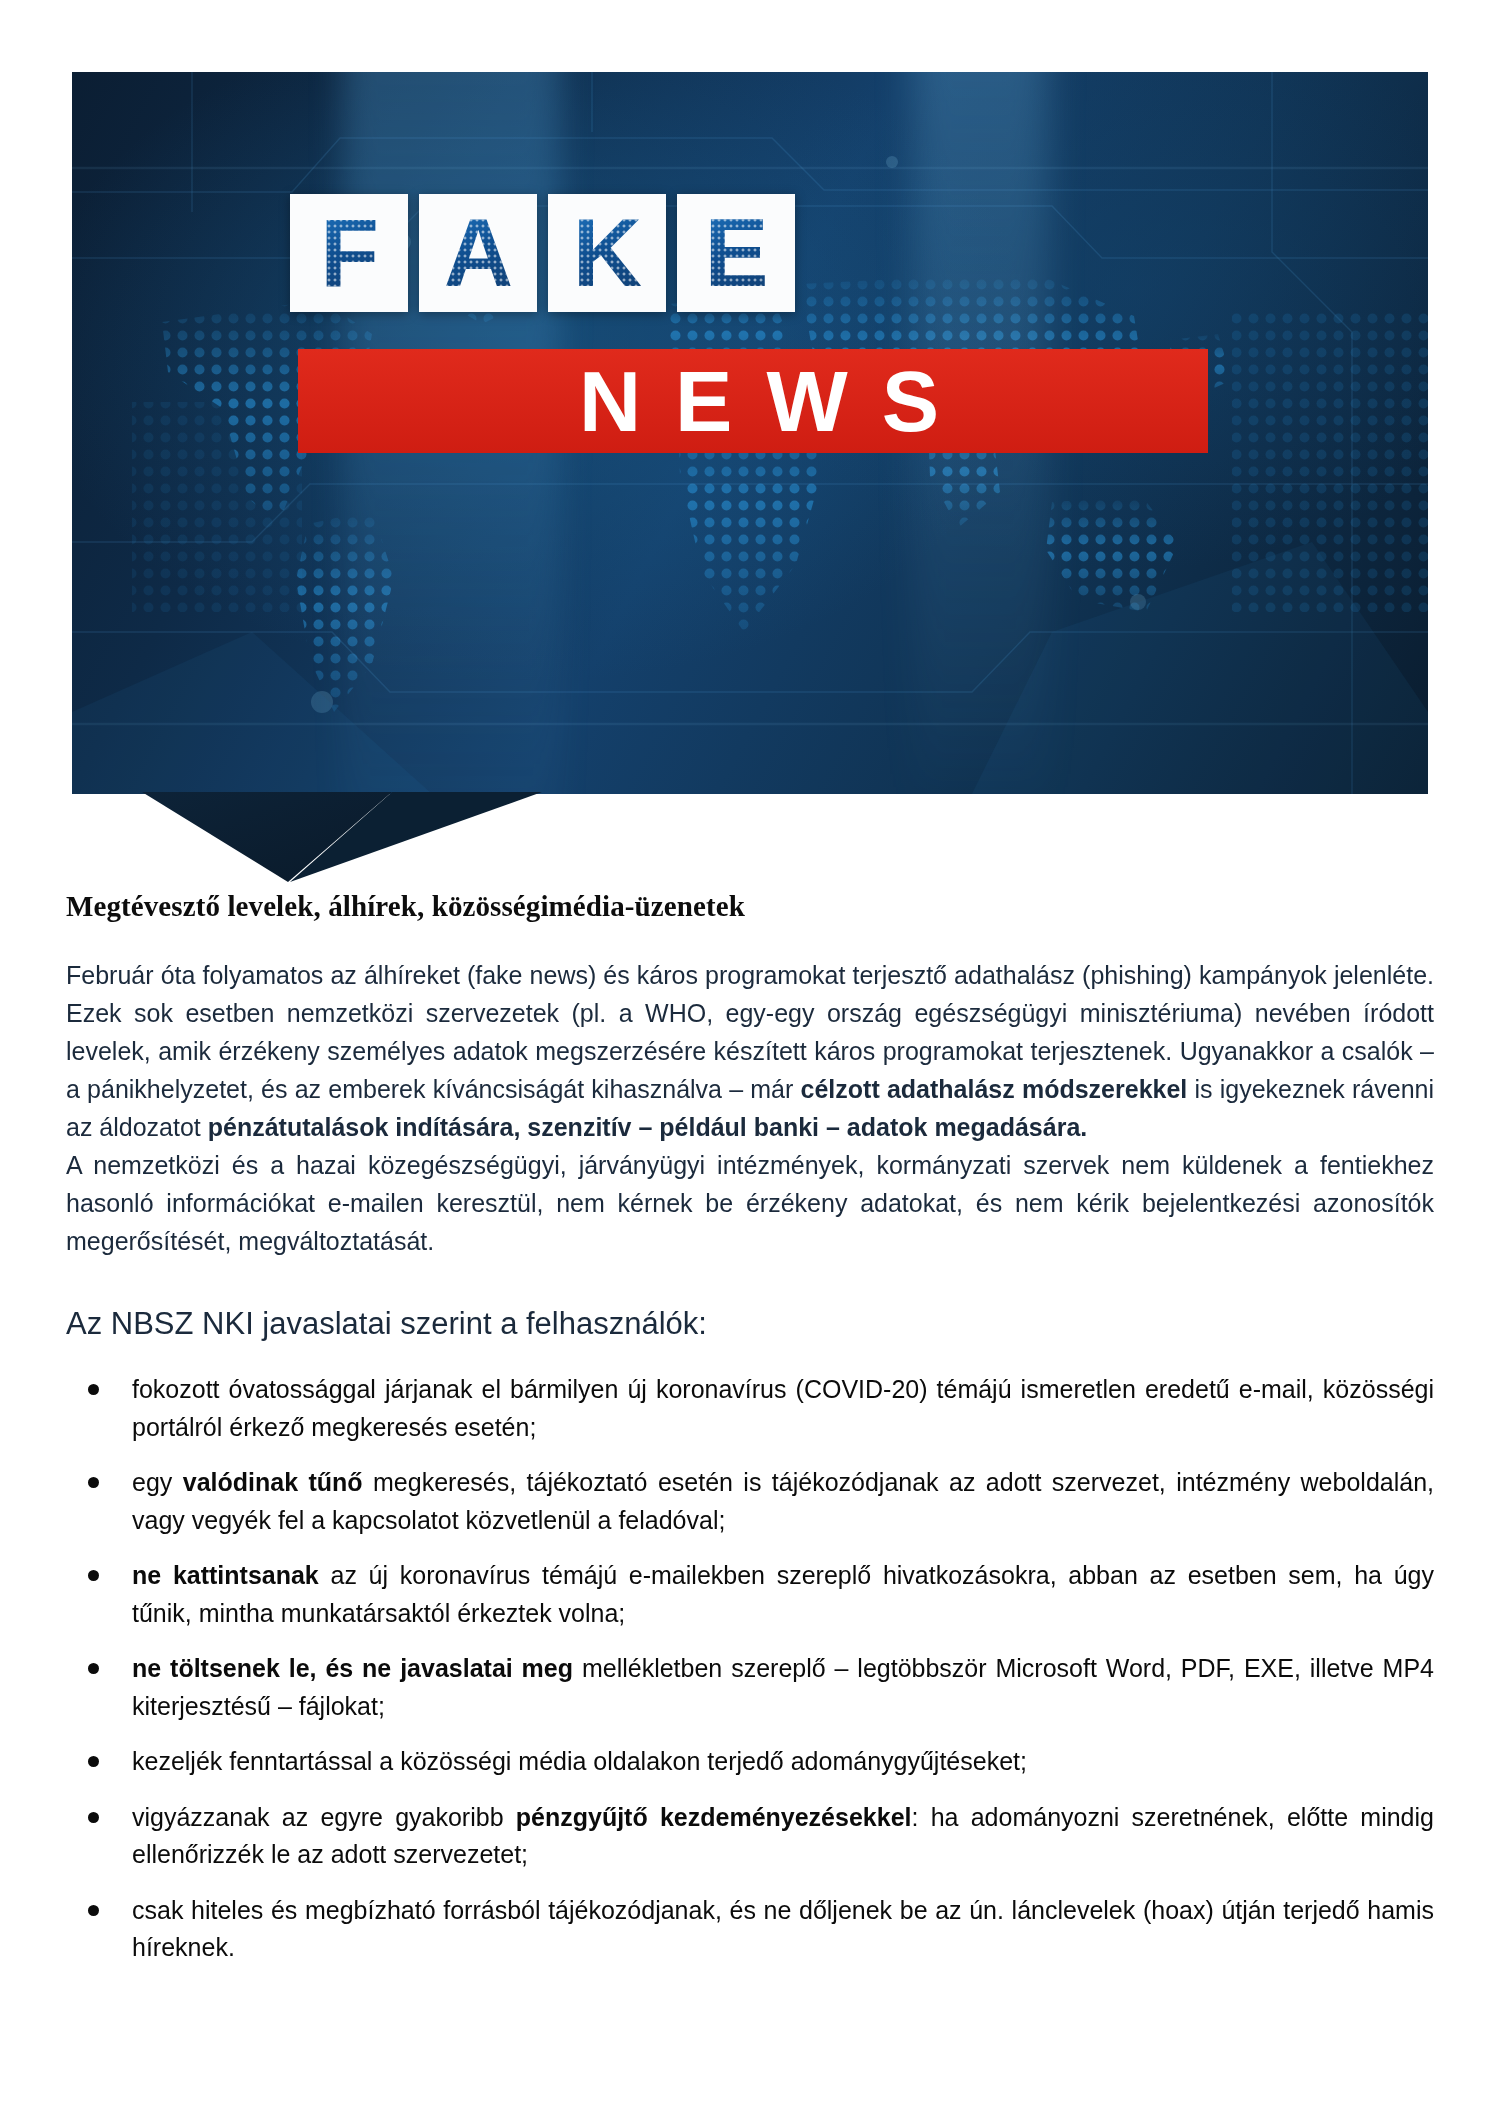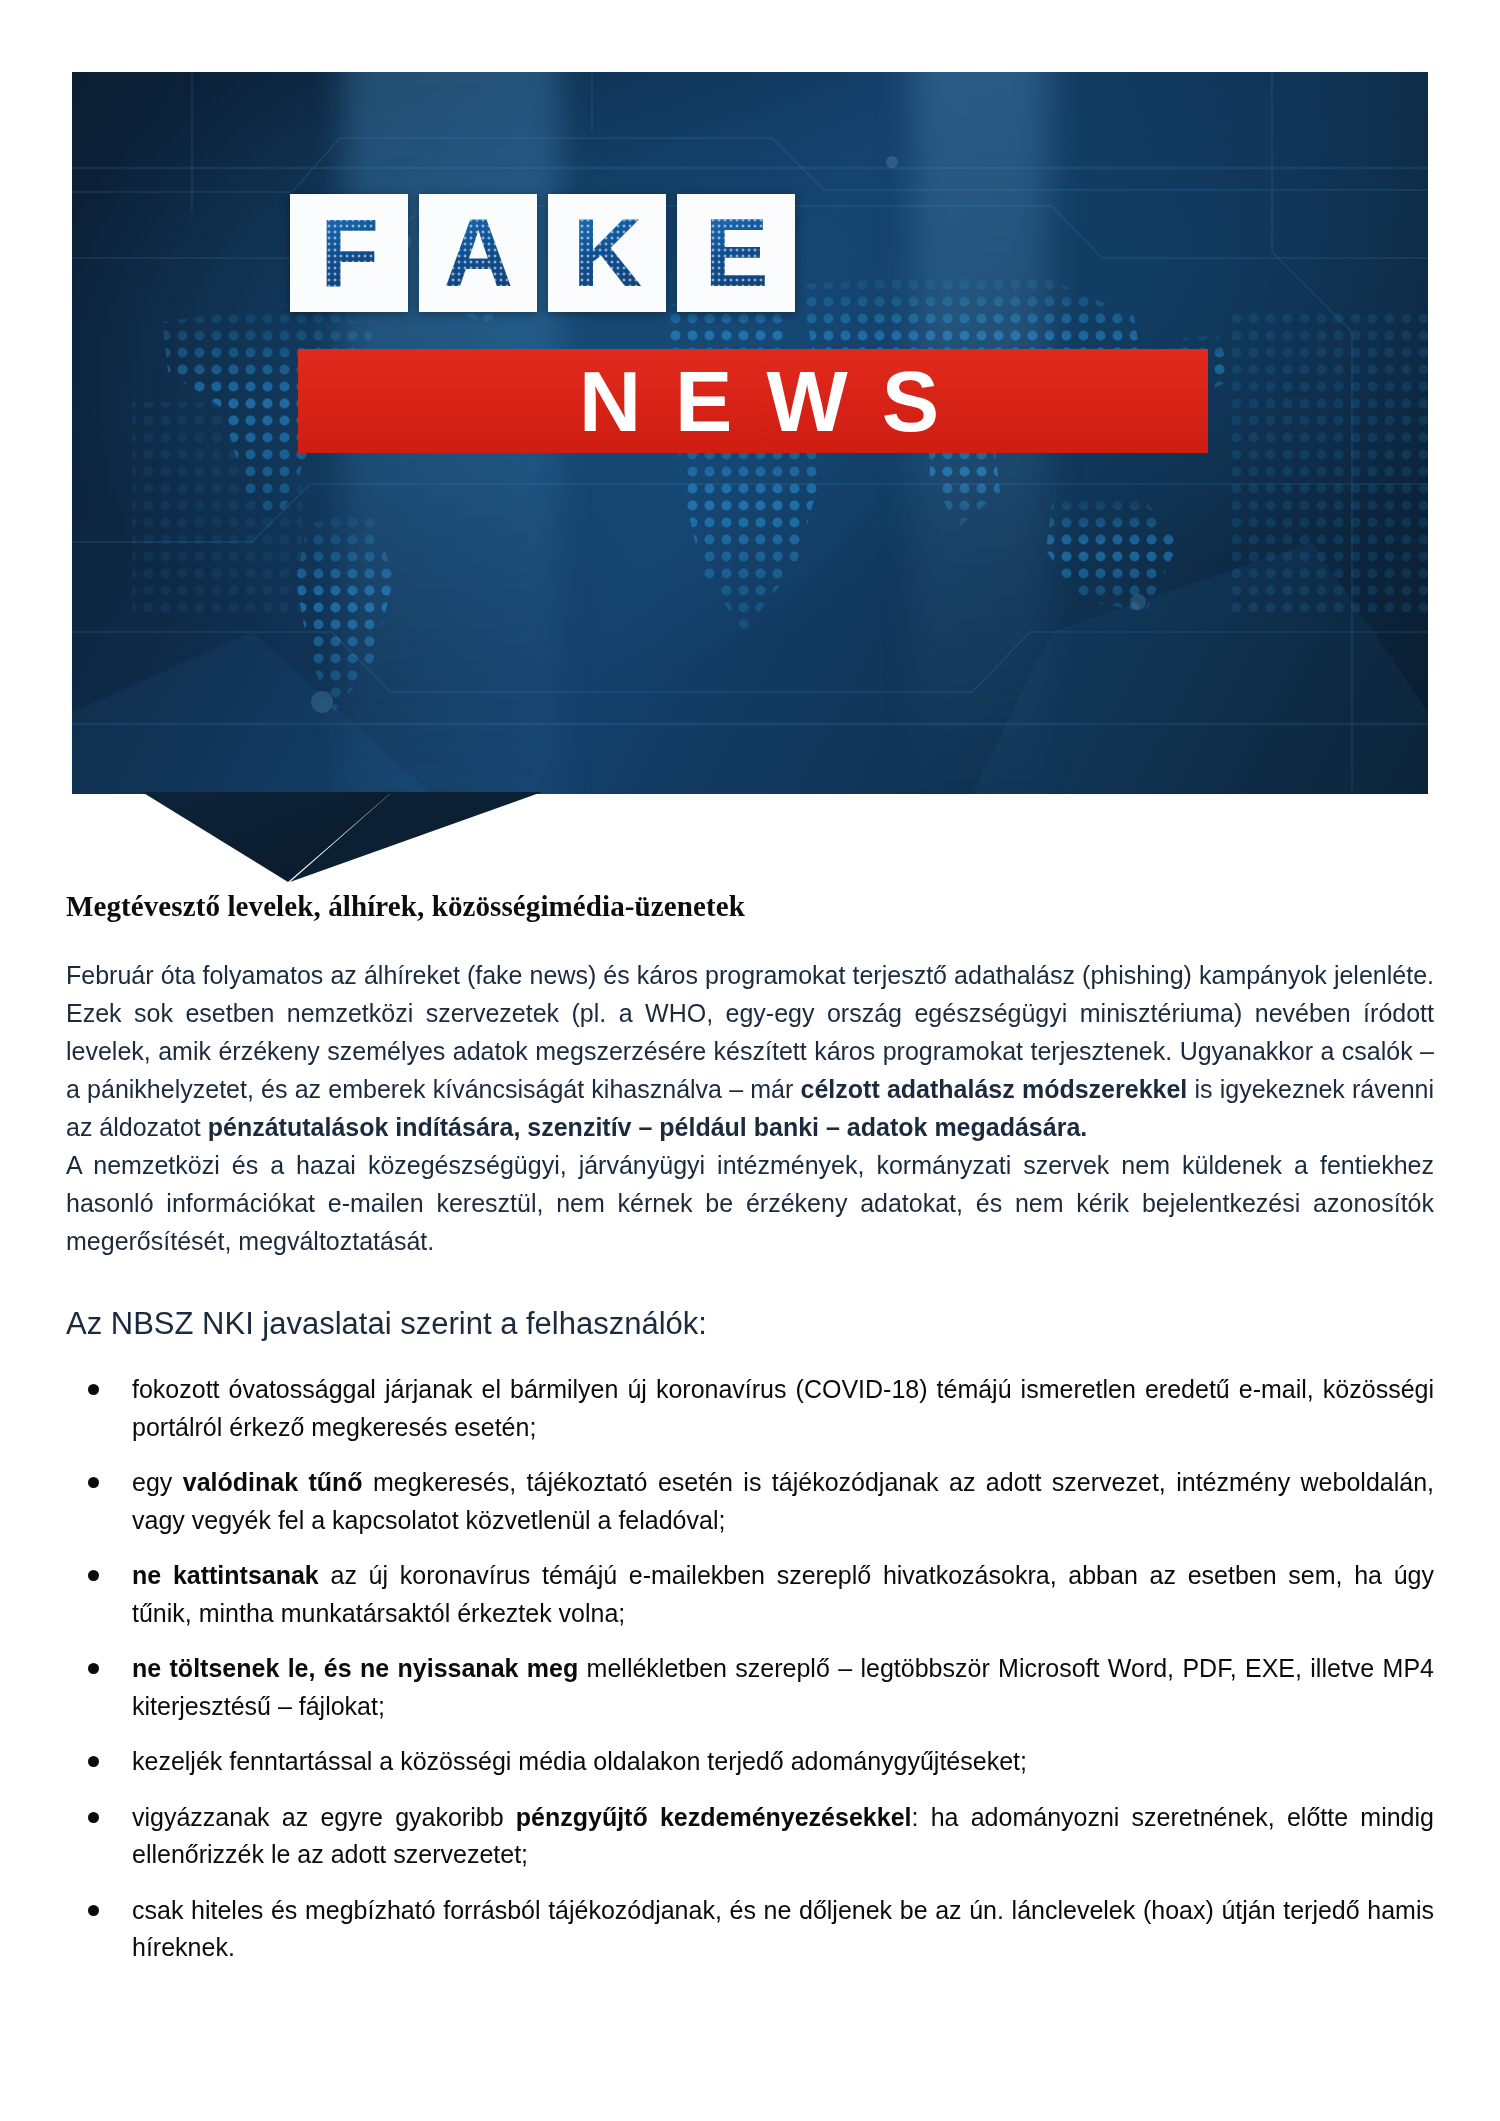"fokozott óvatossággal járjanak el" span { text: COVID-18 -> COVID-20 }
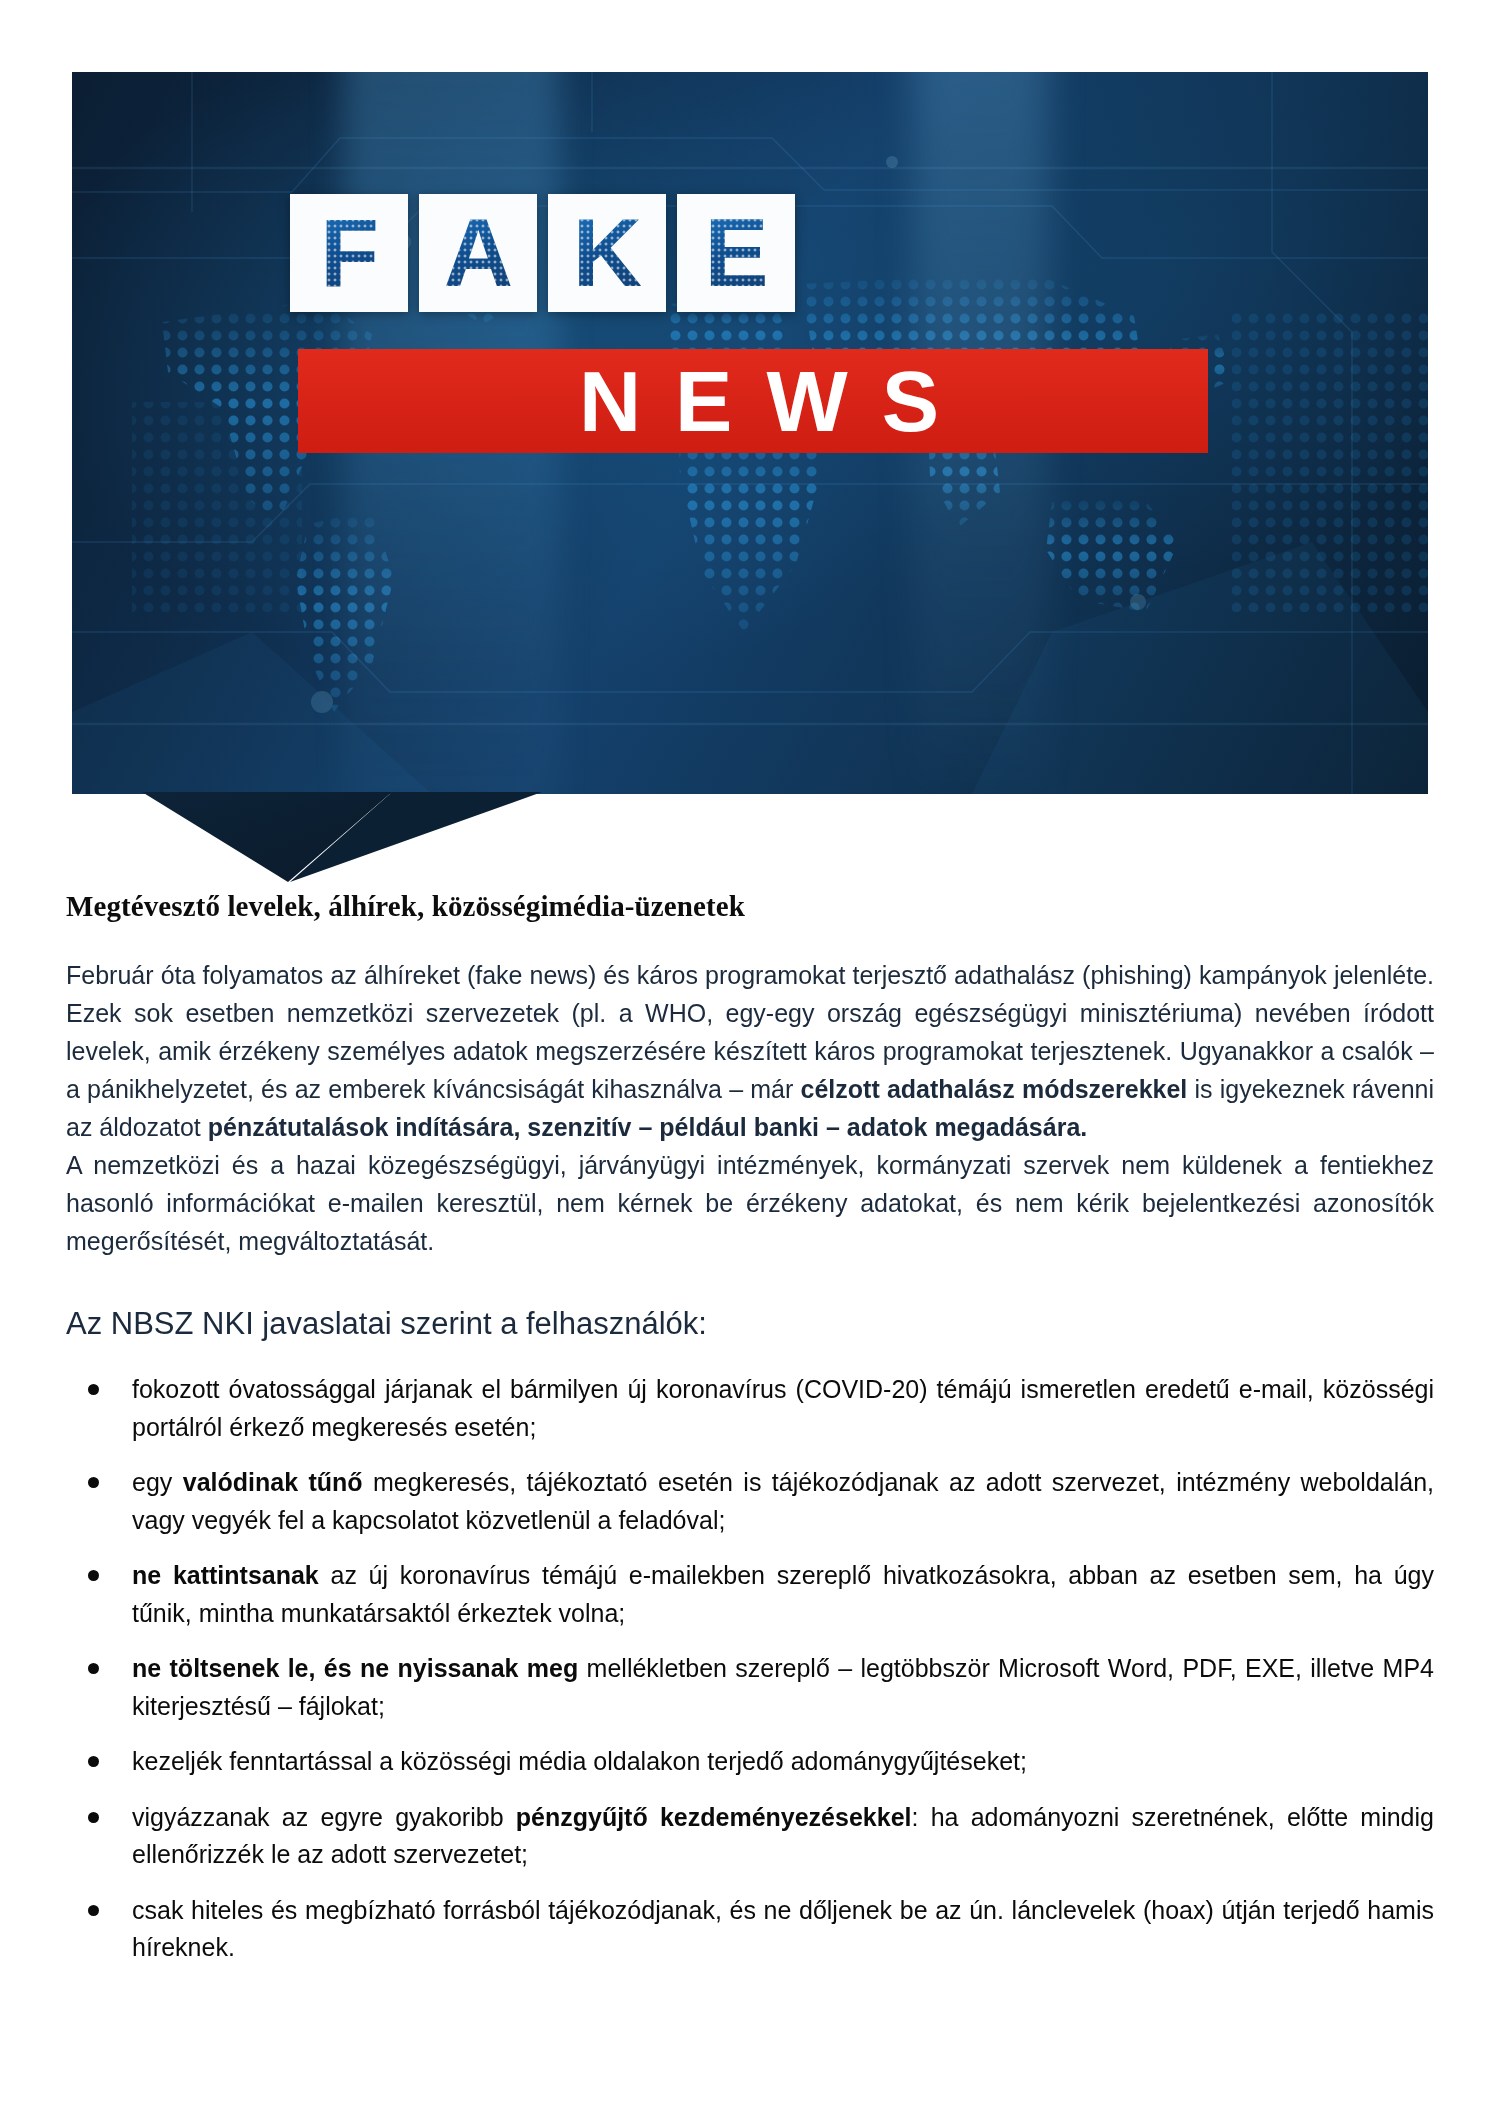"ne töltsenek le, és ne" b { text: nyissanak -> javaslatai }
